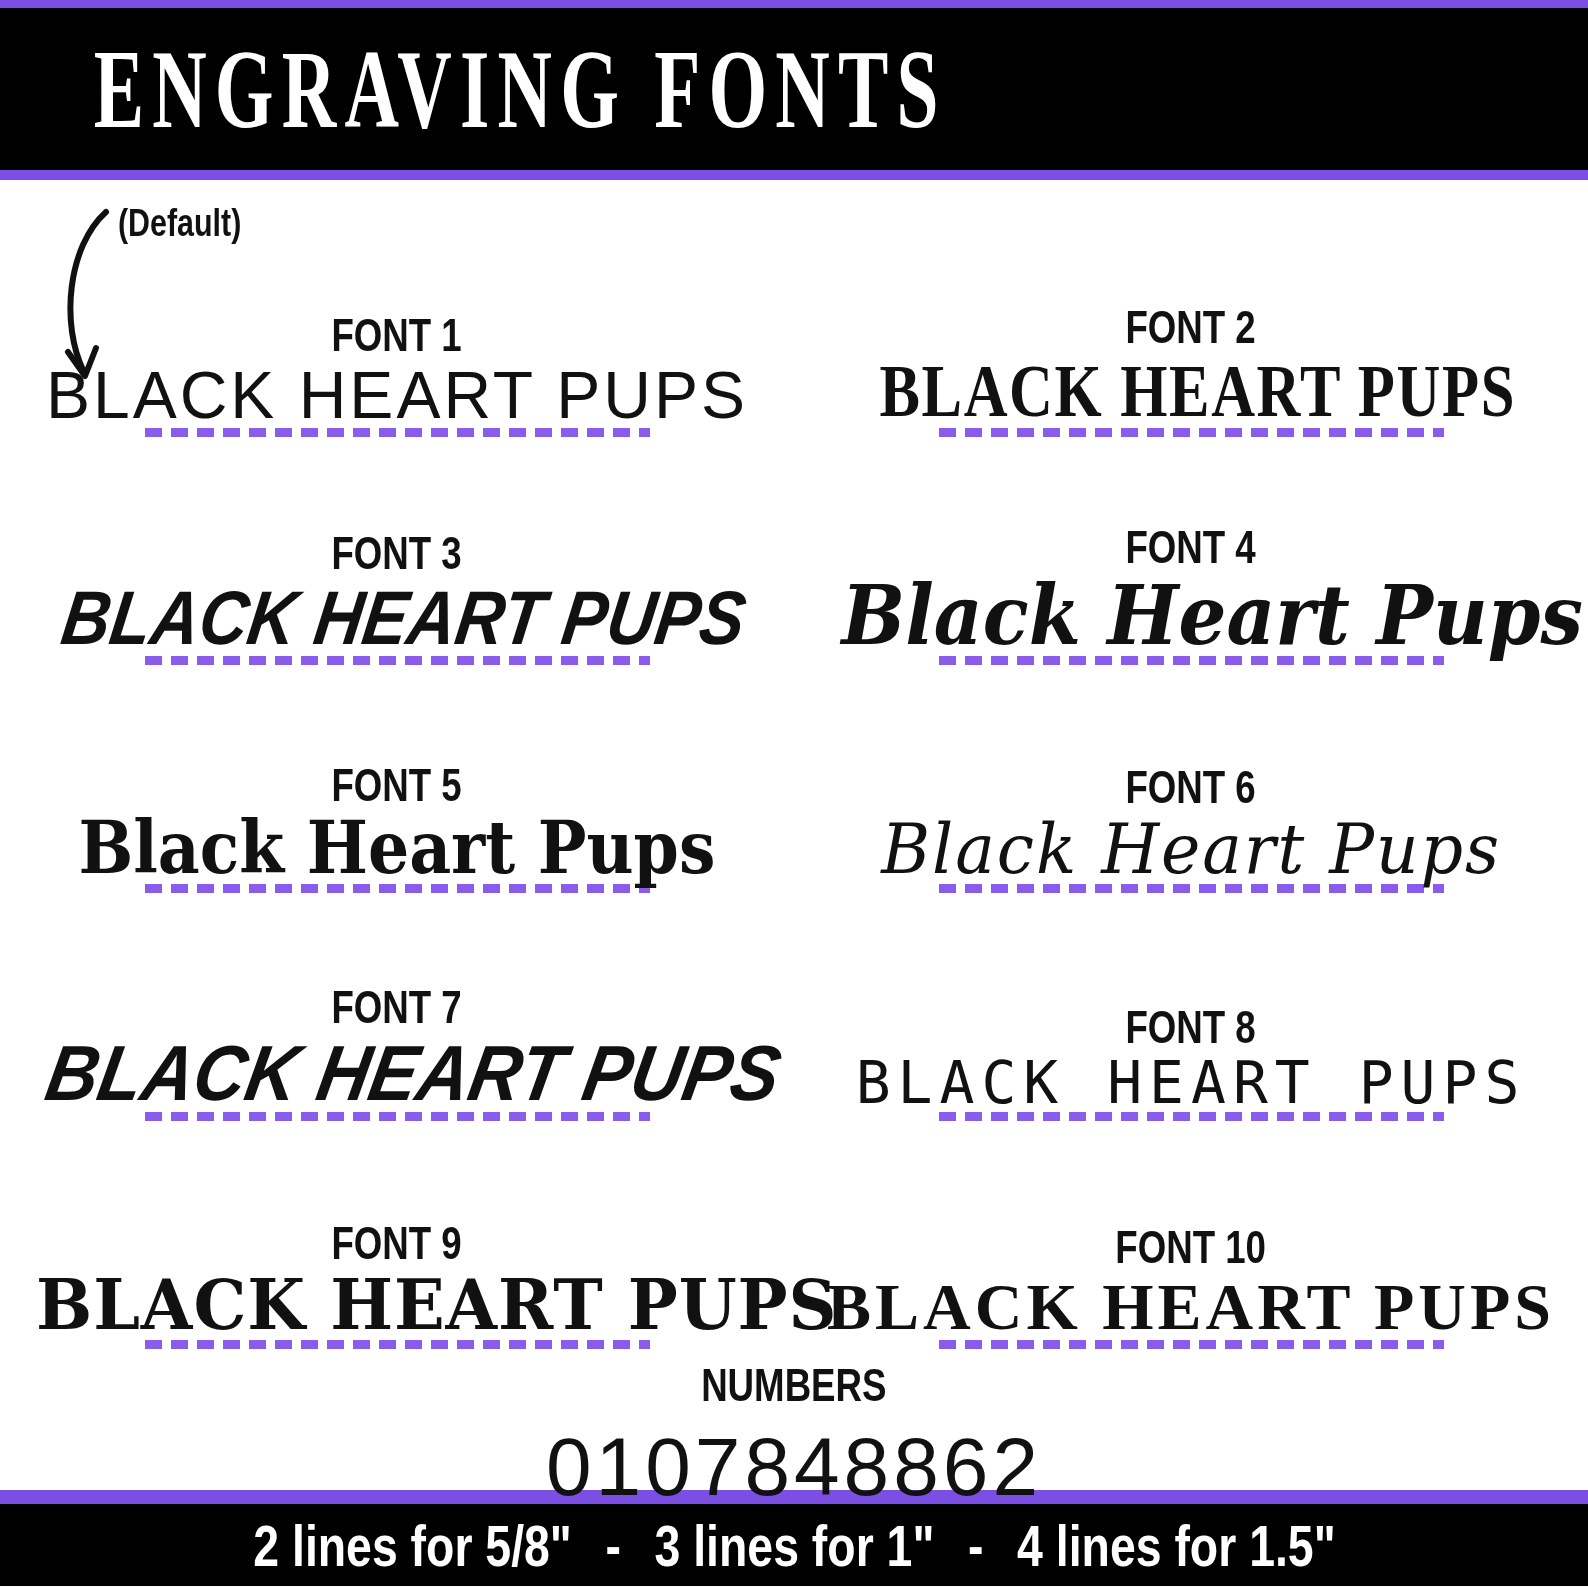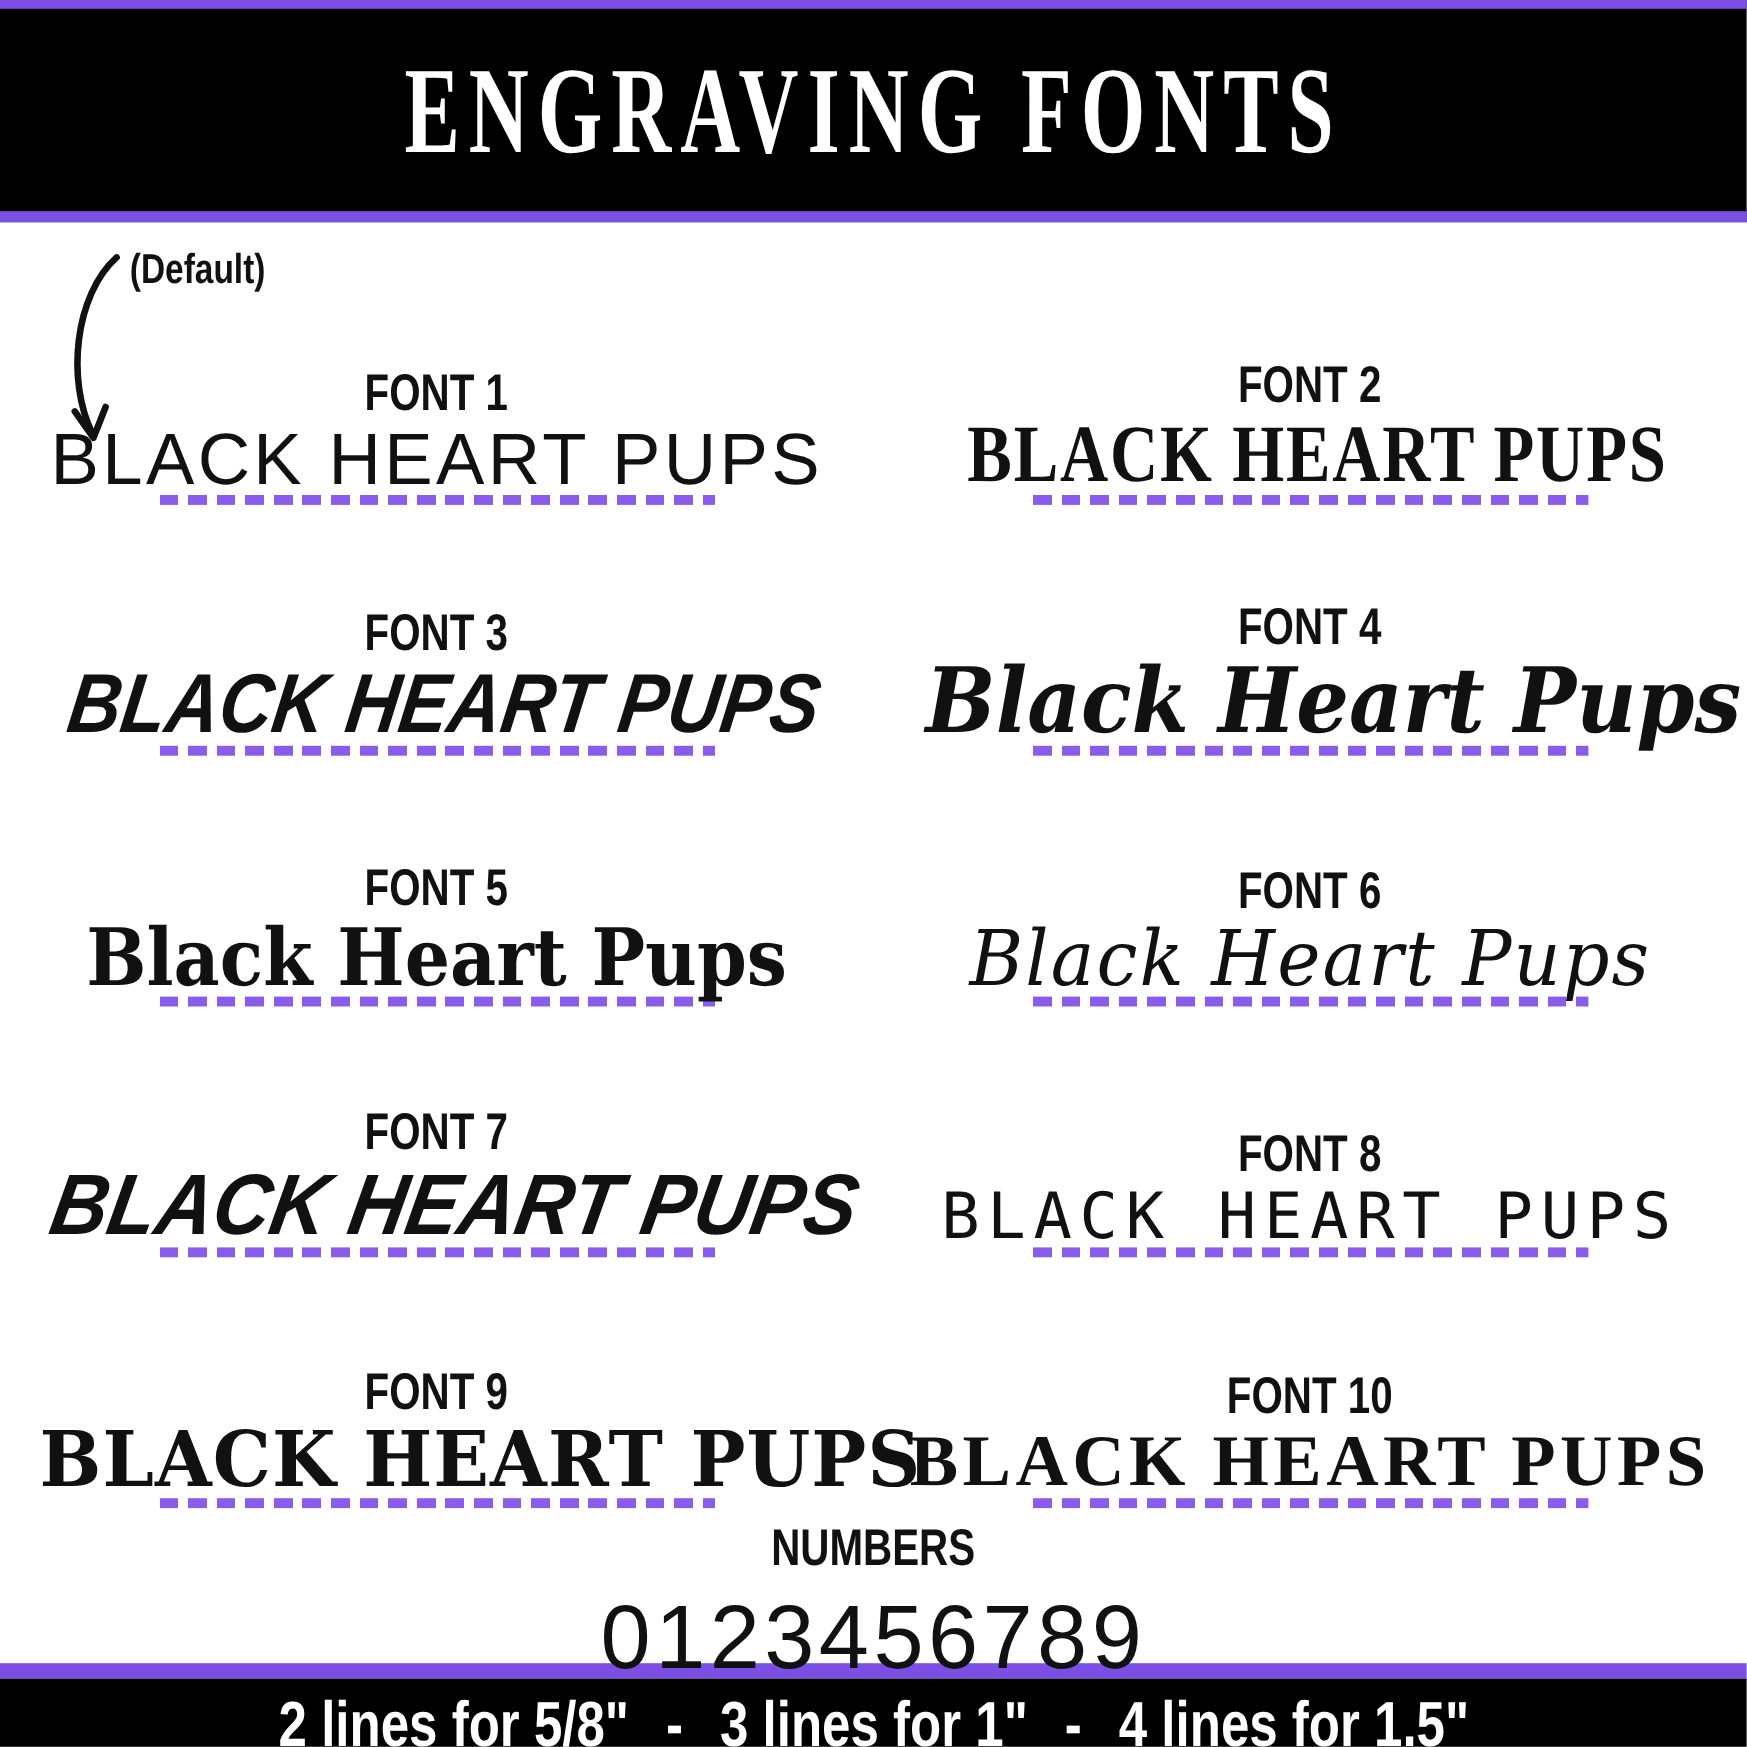"ENGRAVING FONTS" .title-bar { height: 202px -> 180px; justify-content: center -> flex-start }
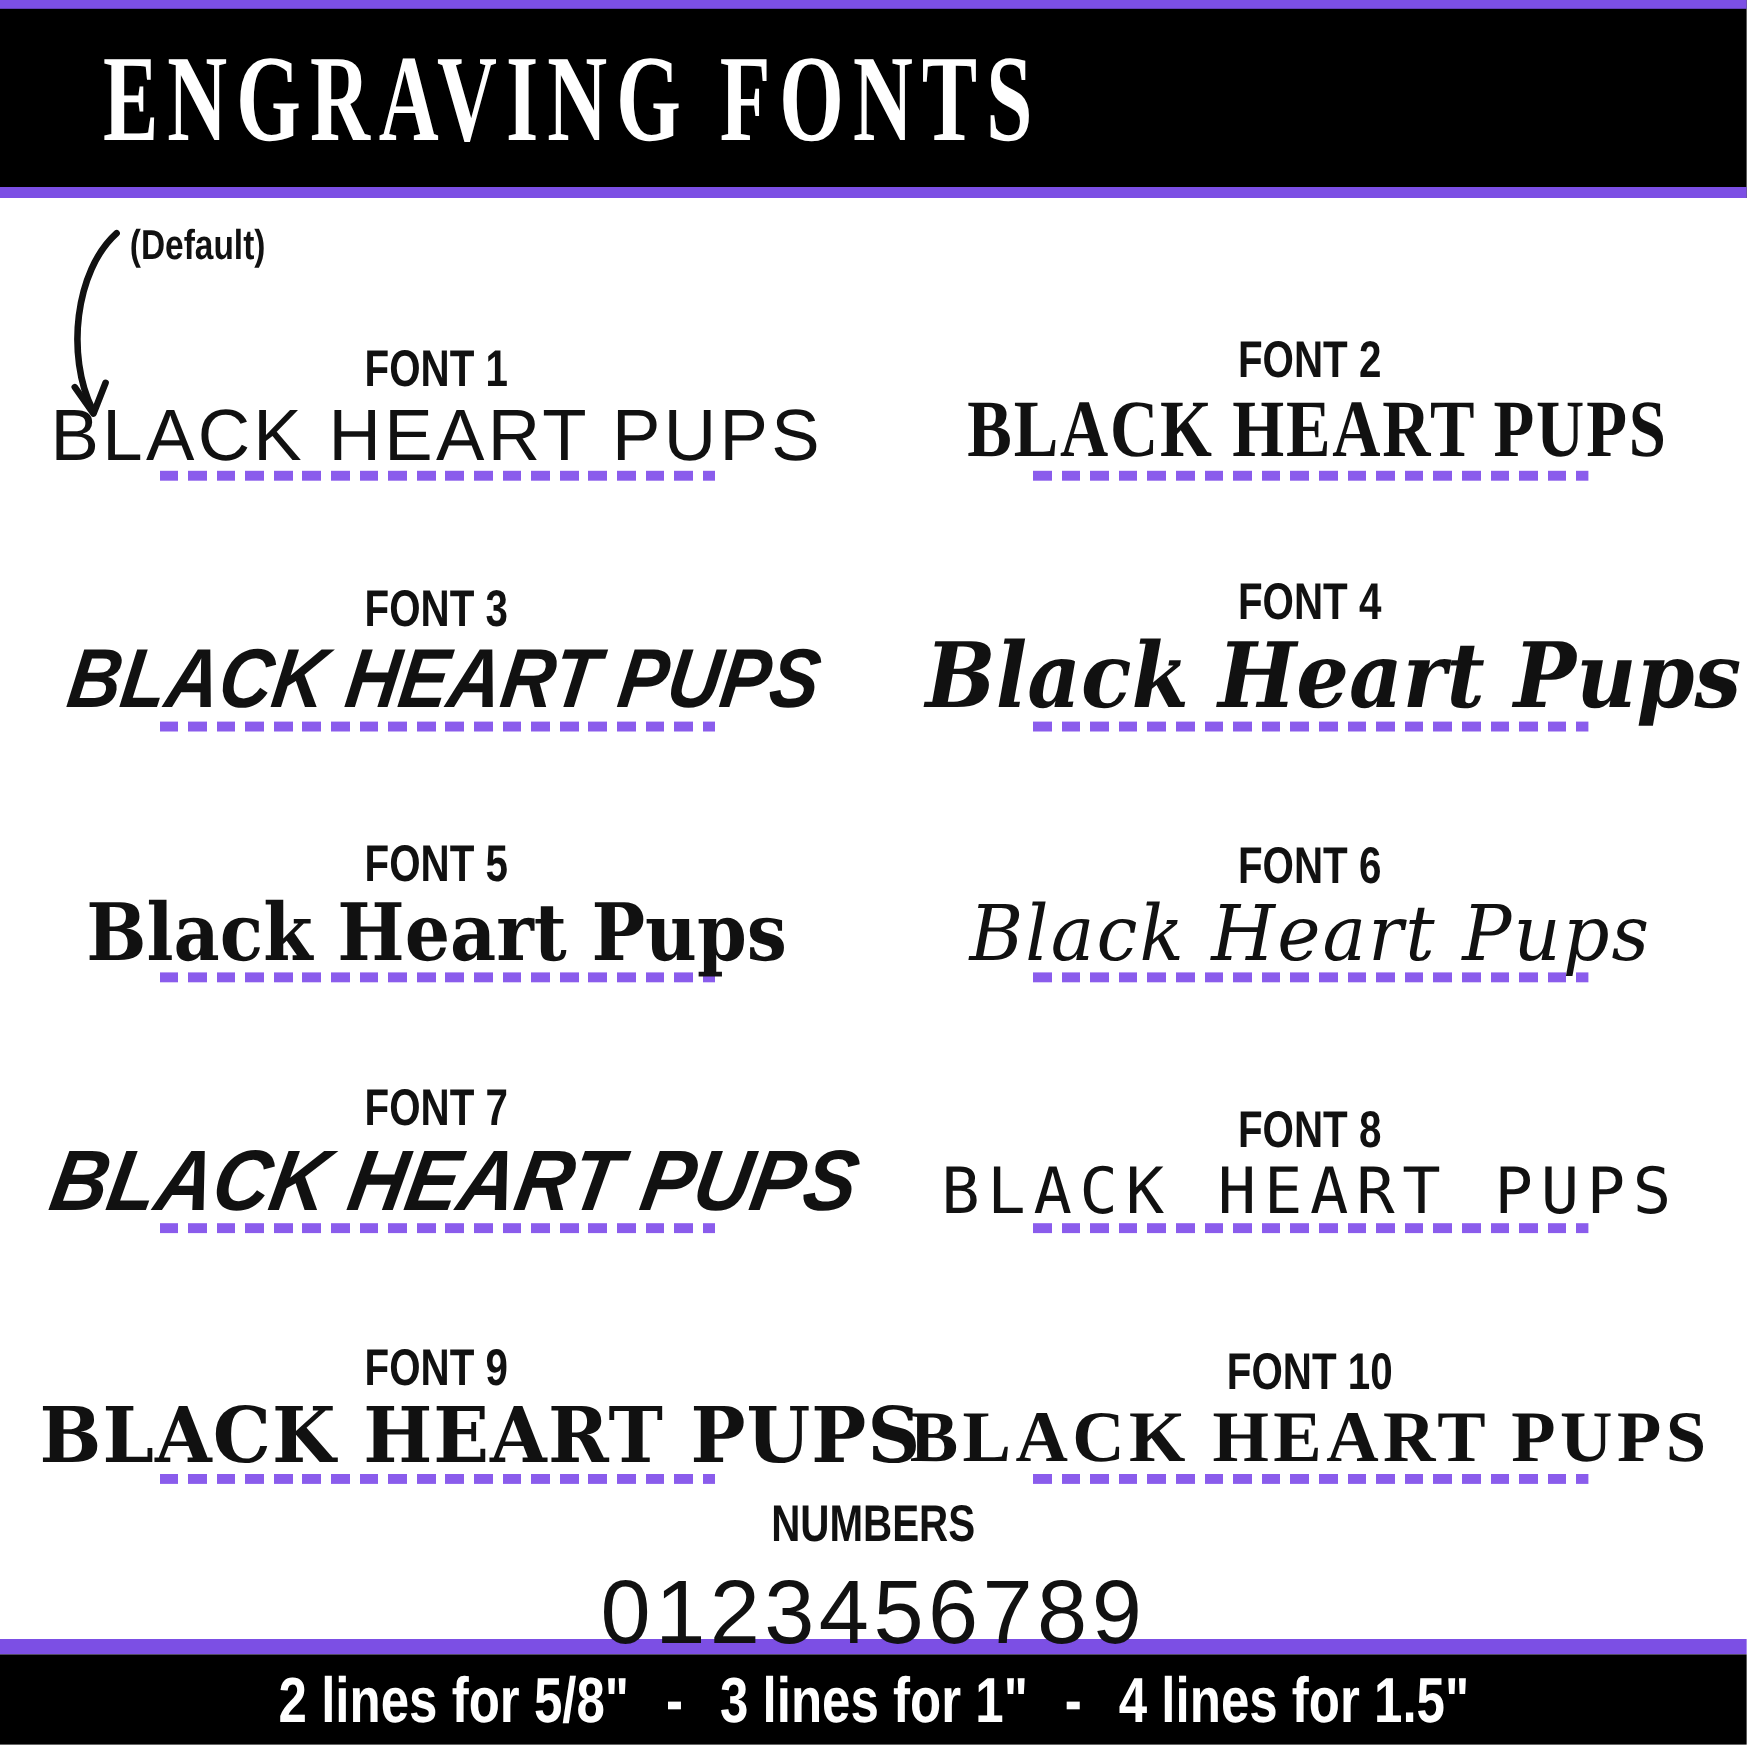"0123456789" span.numbers-digits { text: 0123456789 -> 0107848862 }
